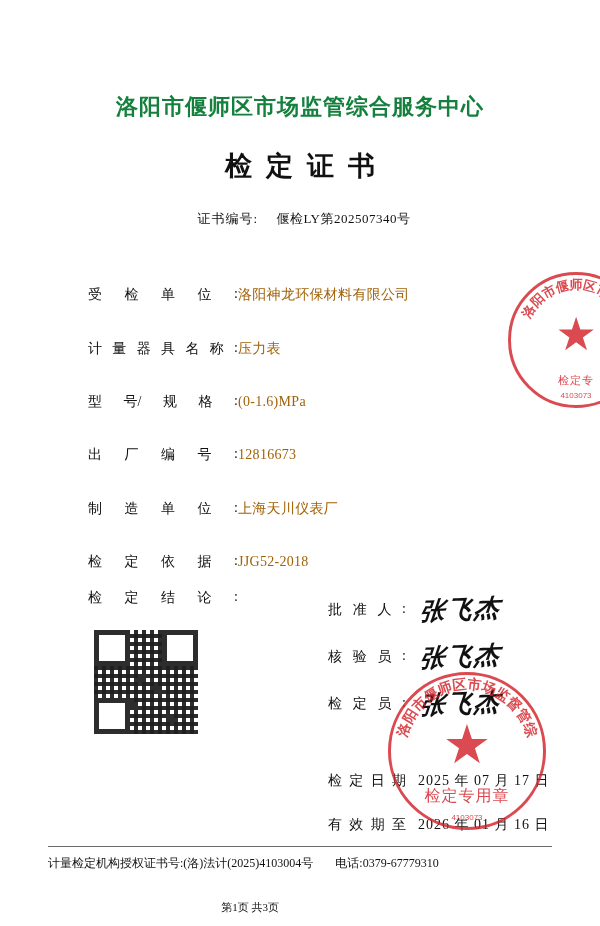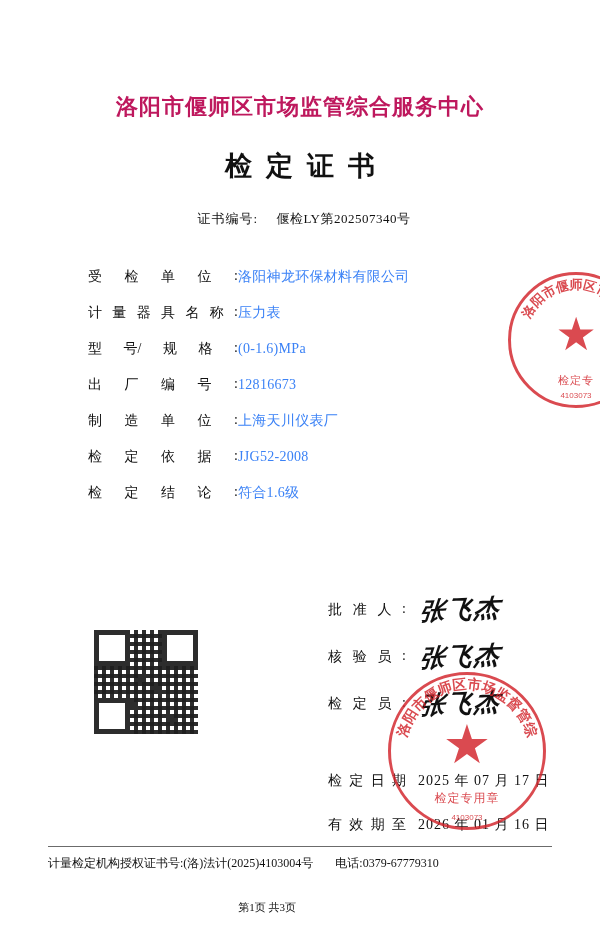"洛阳市偃师区市场监管综合服务中心" .org-title { color: #be185d -> #15803d }
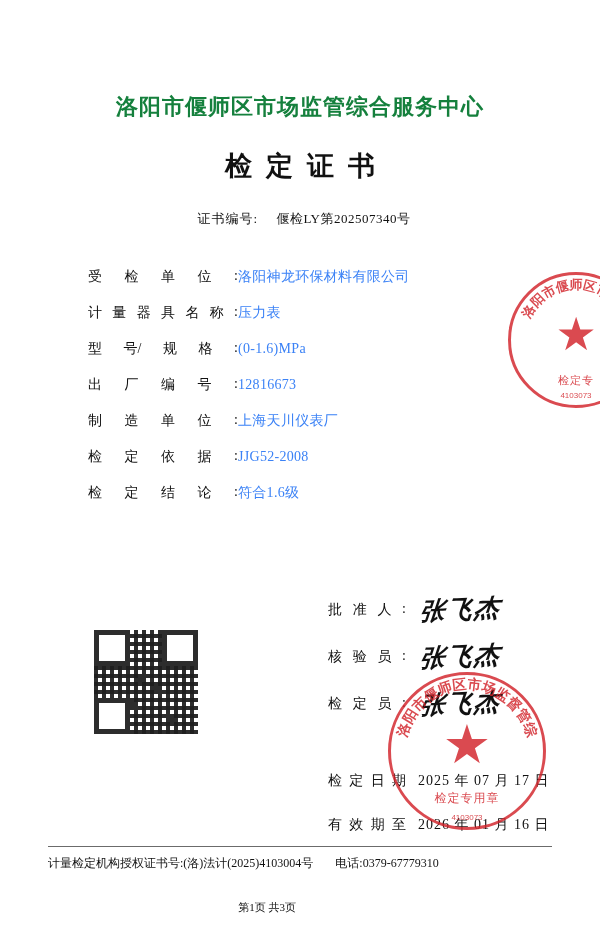"洛阳神龙环保材料有限公司" .field-value { color: #3b82f6 -> #a16207; margin-top: none -> 18px }
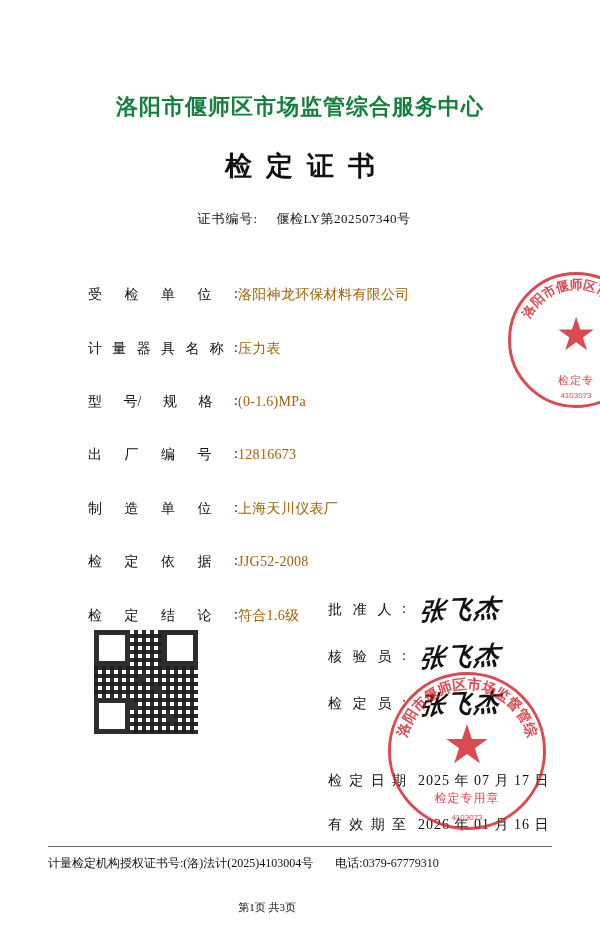"JJG52-2008" div.field-value { text: JJG52-2008 -> JJG52-2018 }
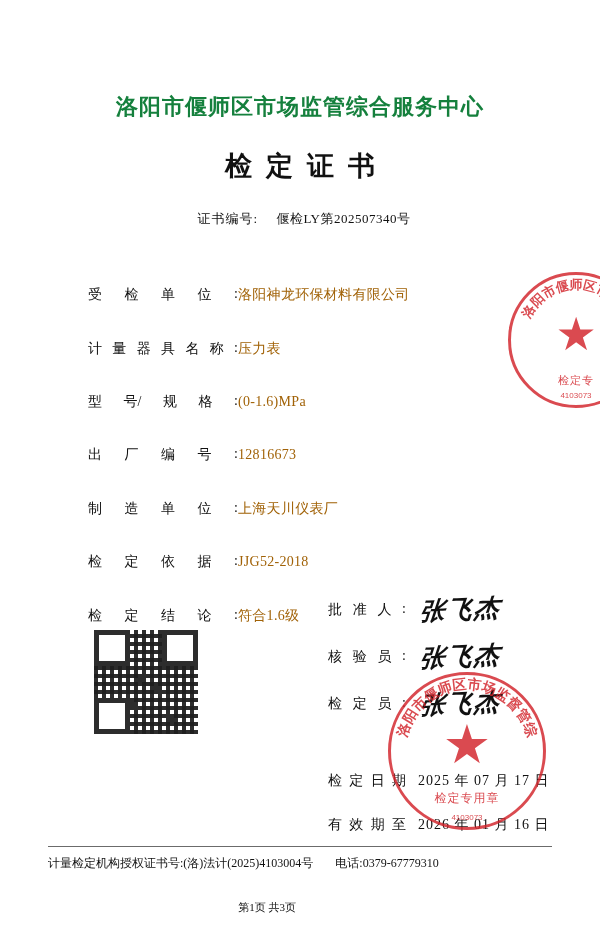"符合1.6级" div.field-value { html: <div>符合1.6级</div> -> none }
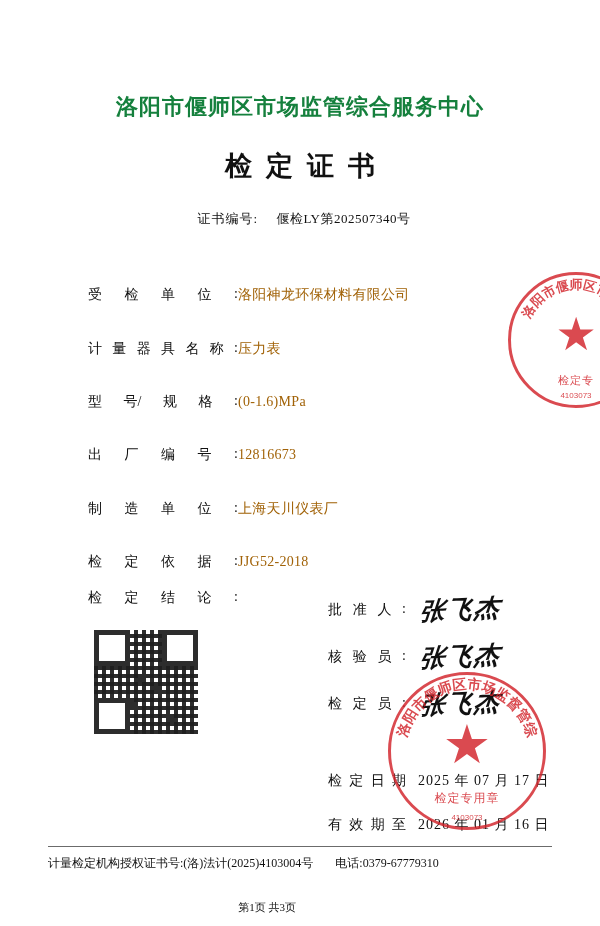"检定专用章" .seal-bottom .seal-sub { font-size: 12px -> 16px }
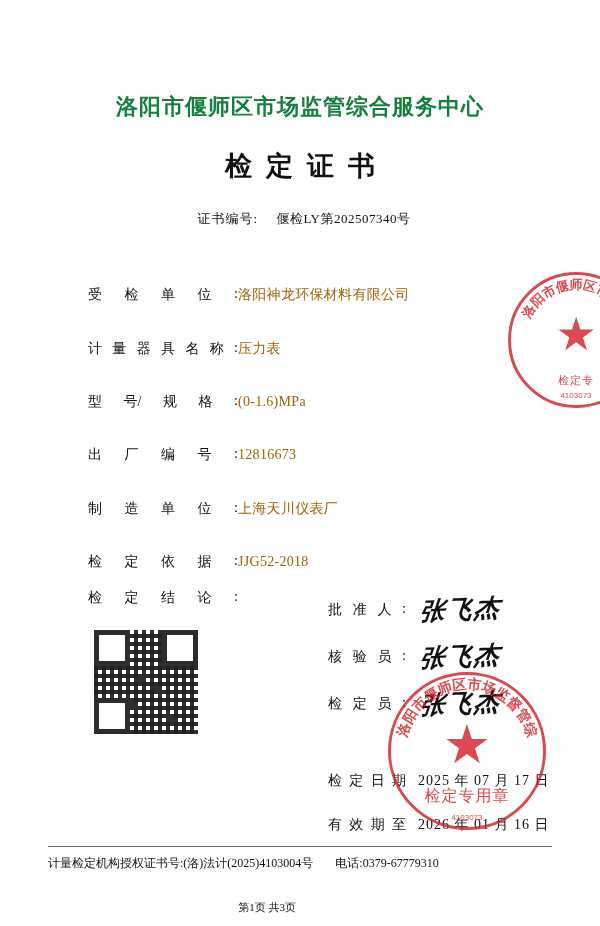"第1页 共3页" .footer-page { left: 17px -> 0 }
